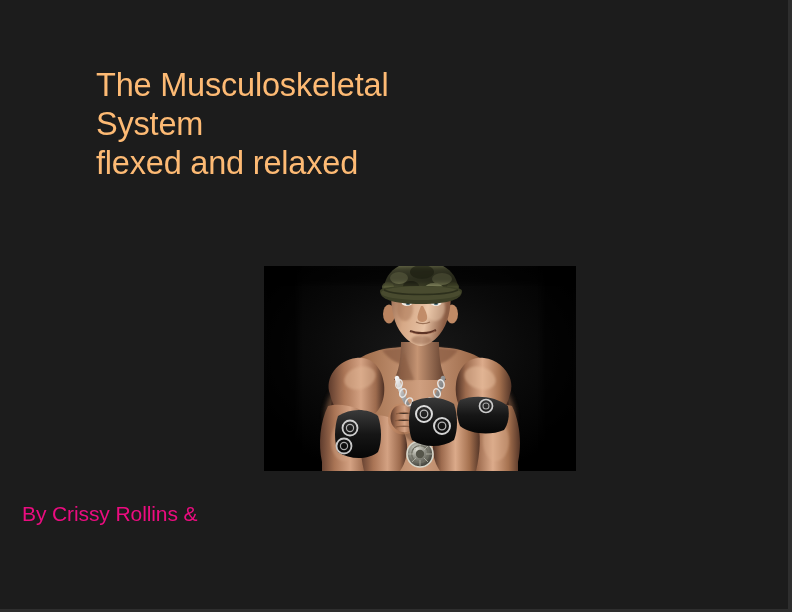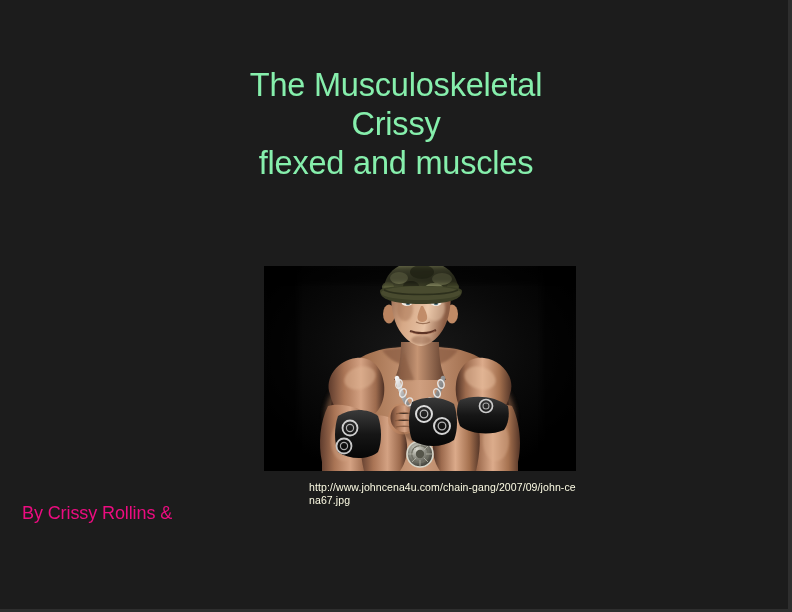"The Musculoskeletal" #title-block { color: #86efac -> #fdba74; text-align: center -> none }
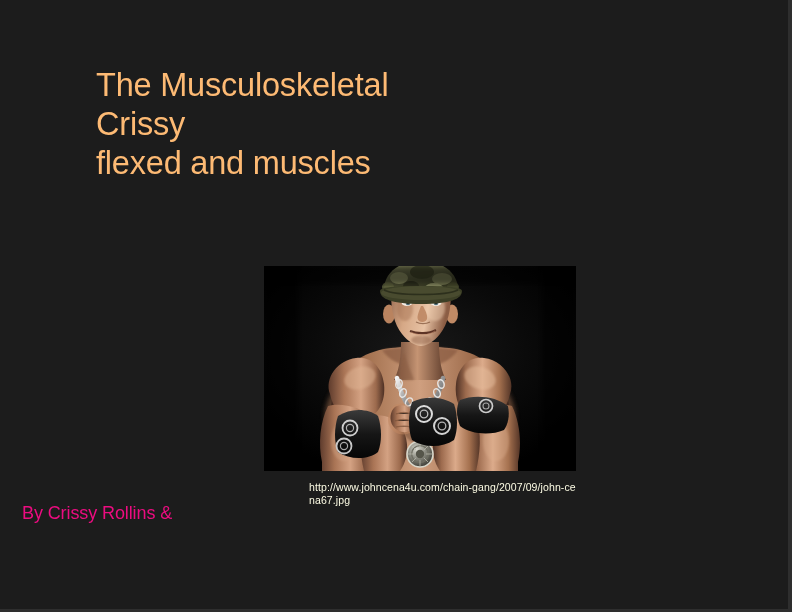"Crissy" span.tline { text: Crissy -> System }
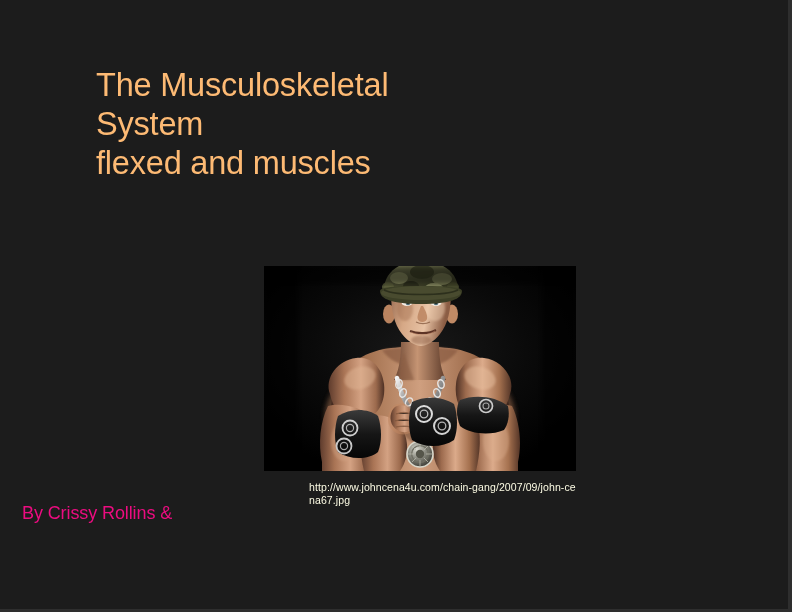"flexed and muscles" span.tline { text: muscles -> relaxed }
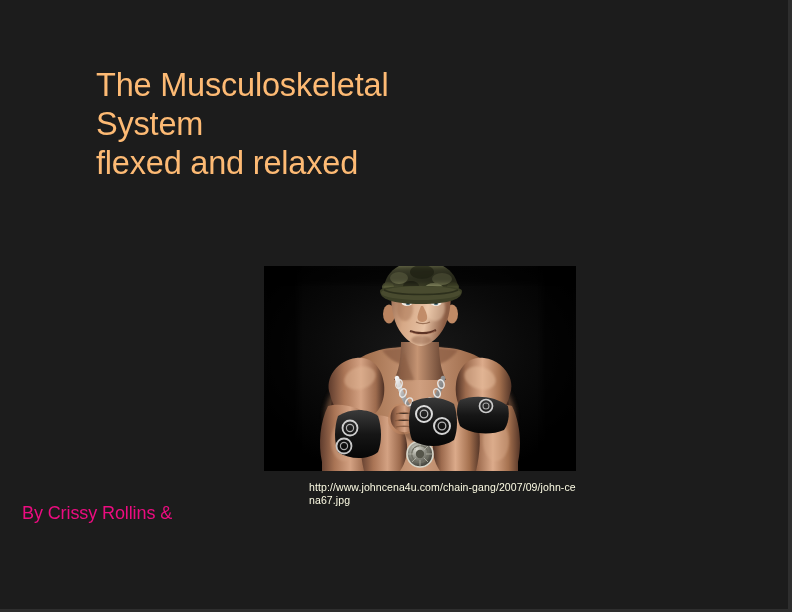"http://www.johncena4u.com/chain-gang/200" div { html: <div> <span>http://www.johncena4u.com/chain-gang/2007/09/</span><span>john-cena67.jpg</span> </div> -> none }
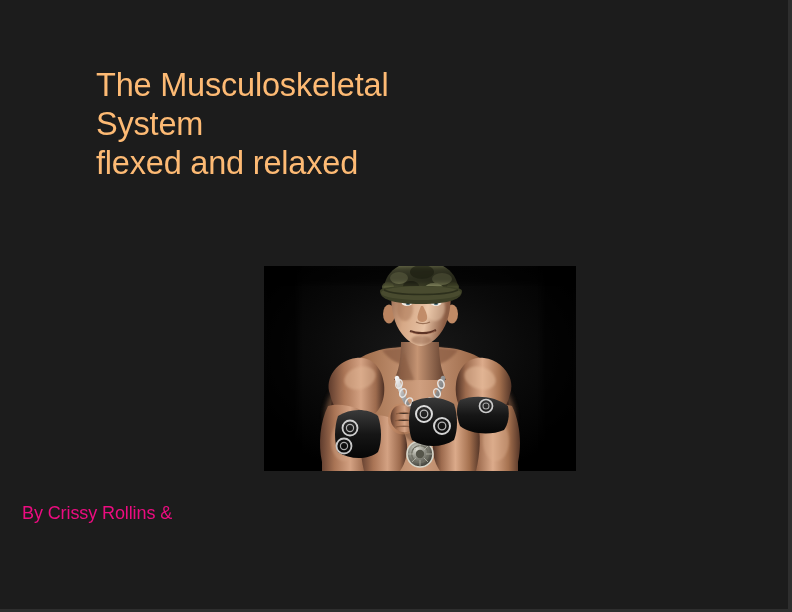"By Crissy Rollins &" #byline { font-size: 18px -> 21px }
